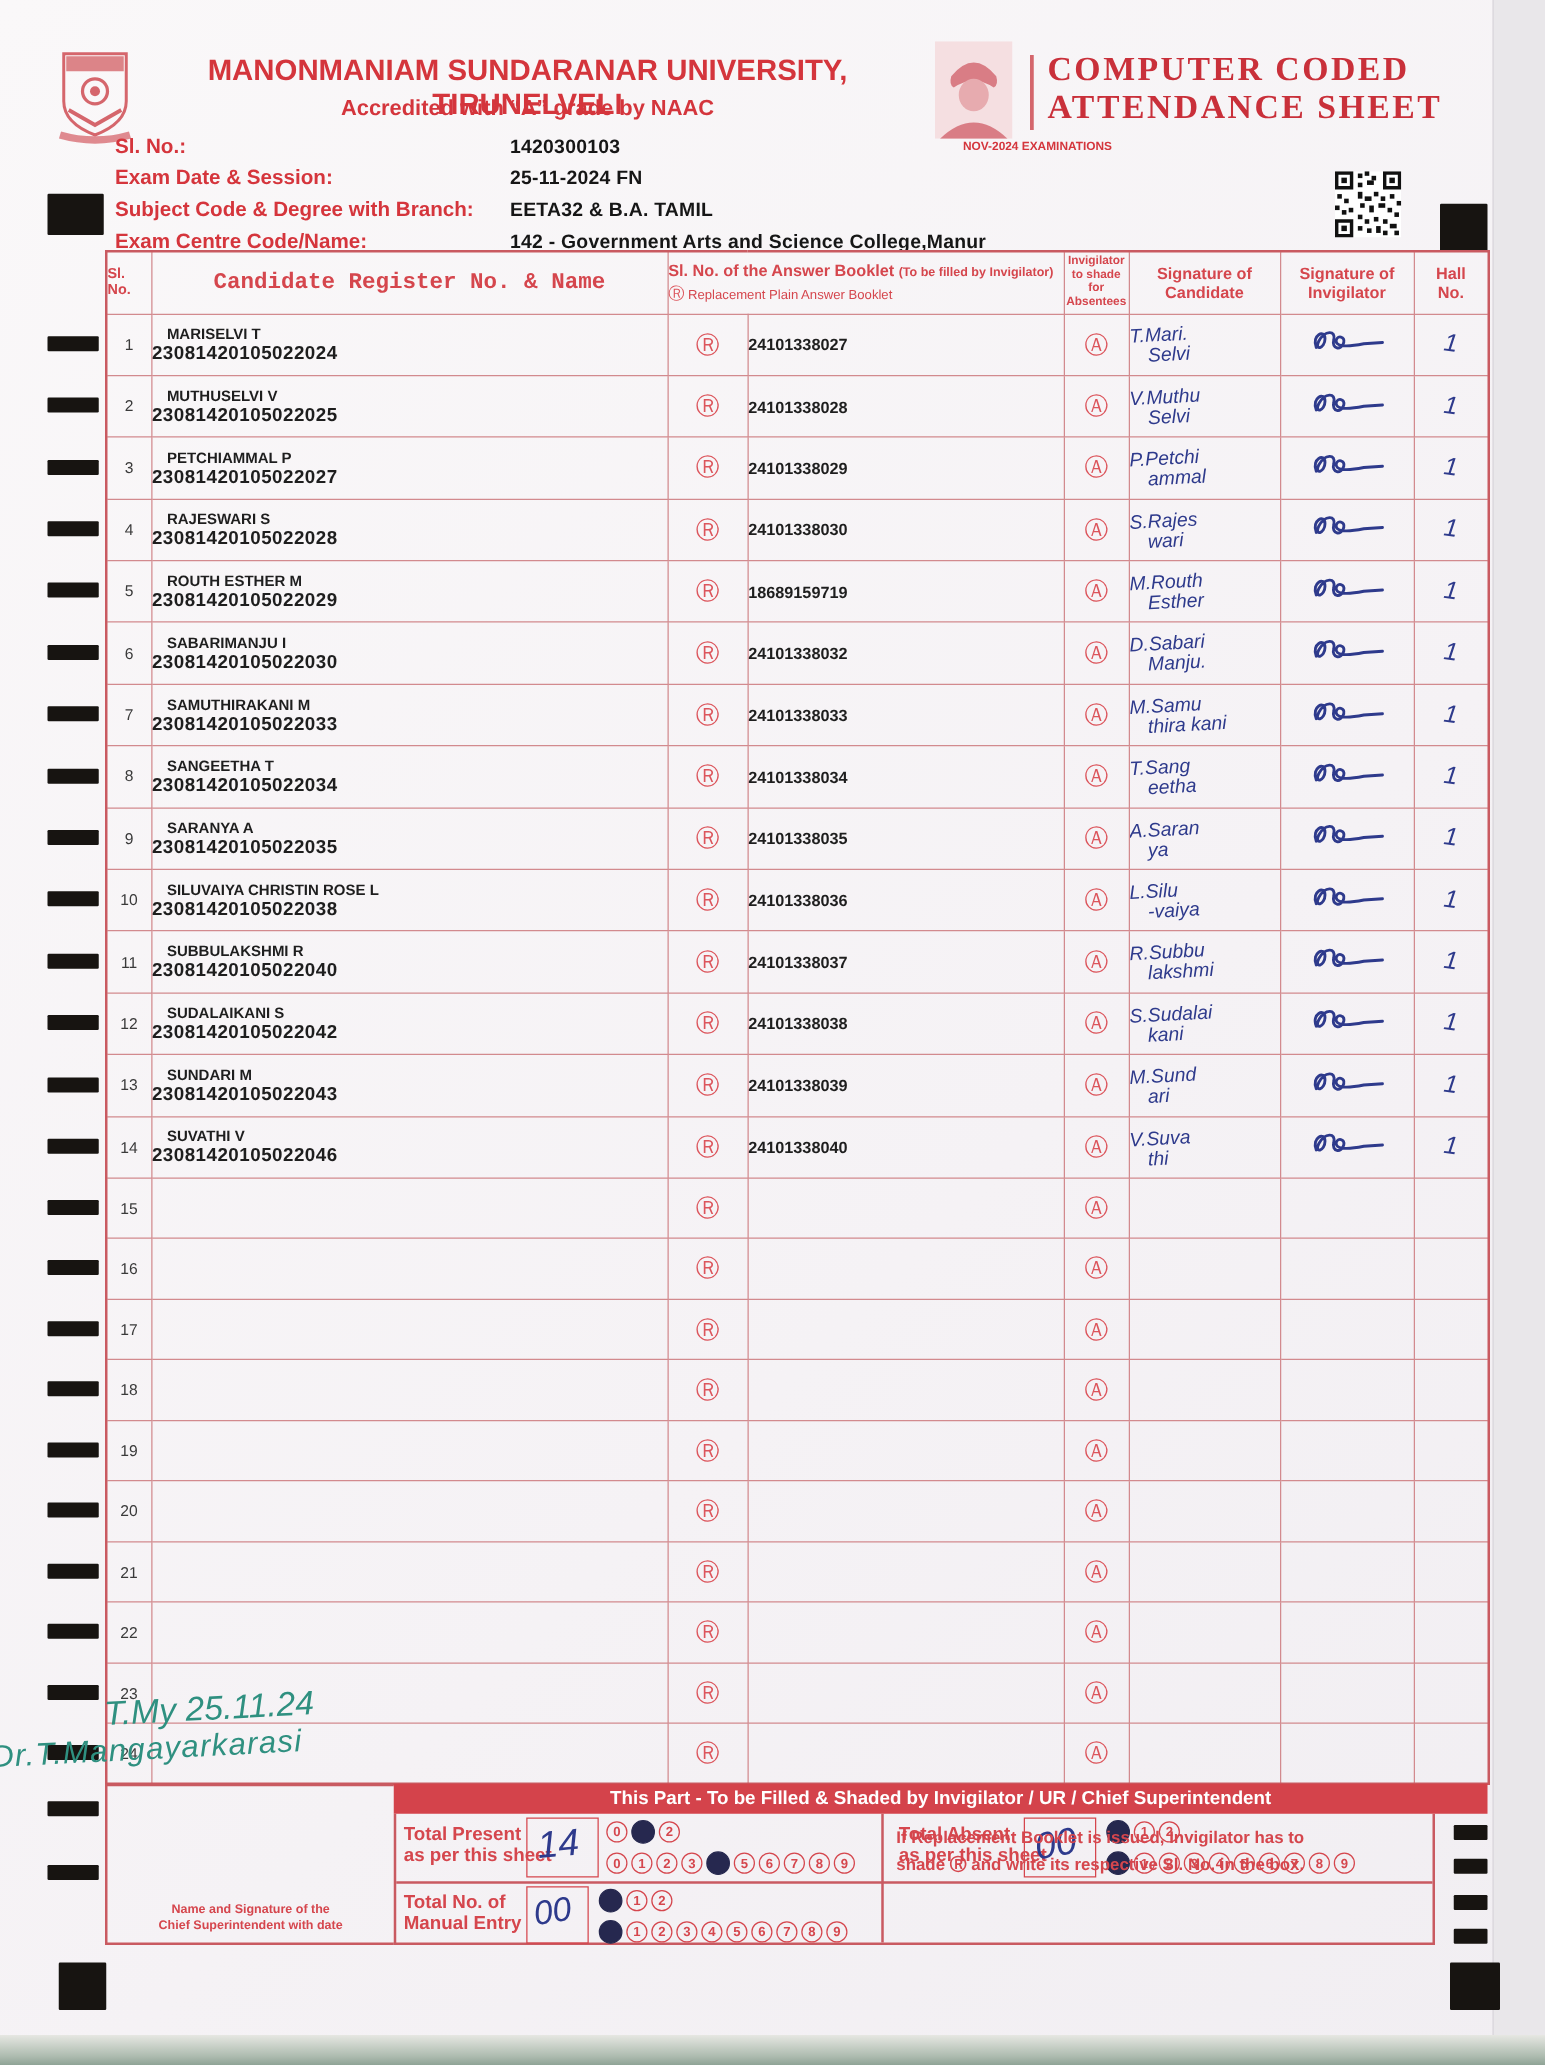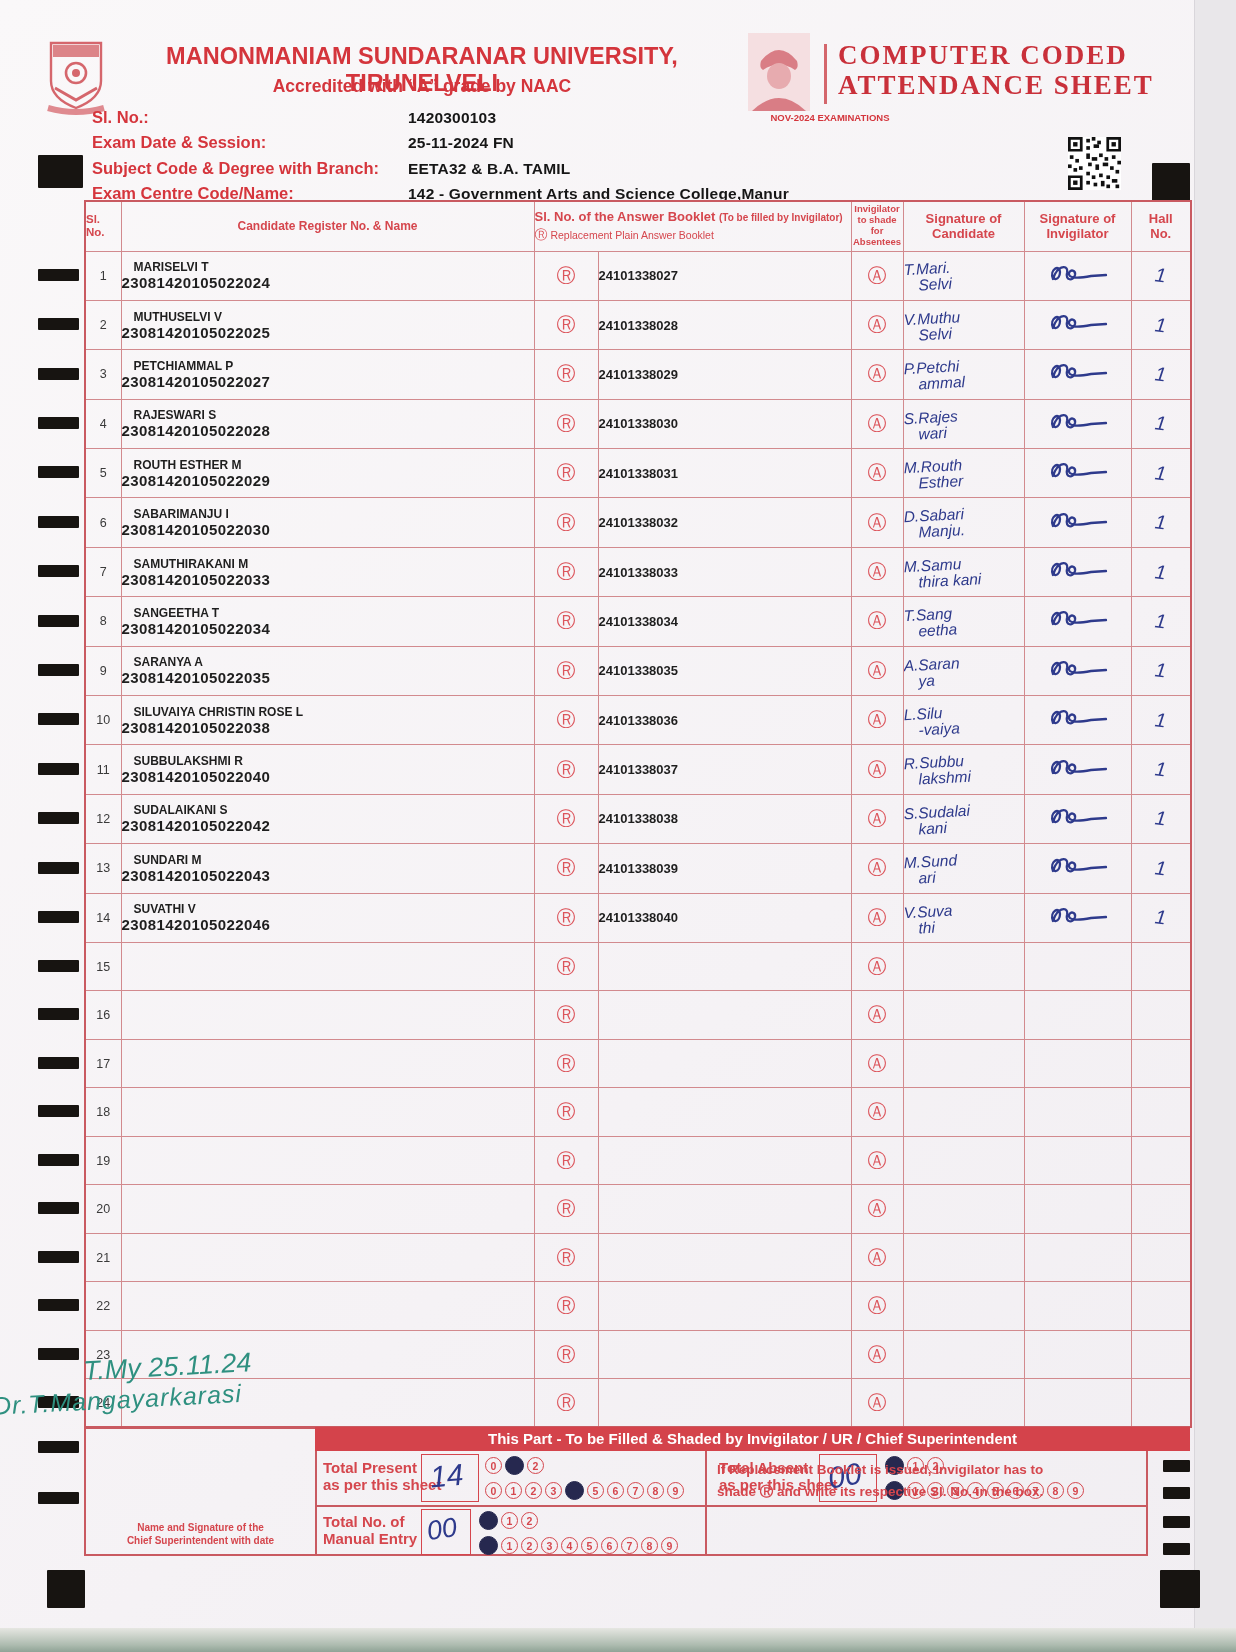"Candidate Register No. & Name" th.h-cand { font-family: none -> Liberation Mono, monospace; font-size: 12px -> 18px }
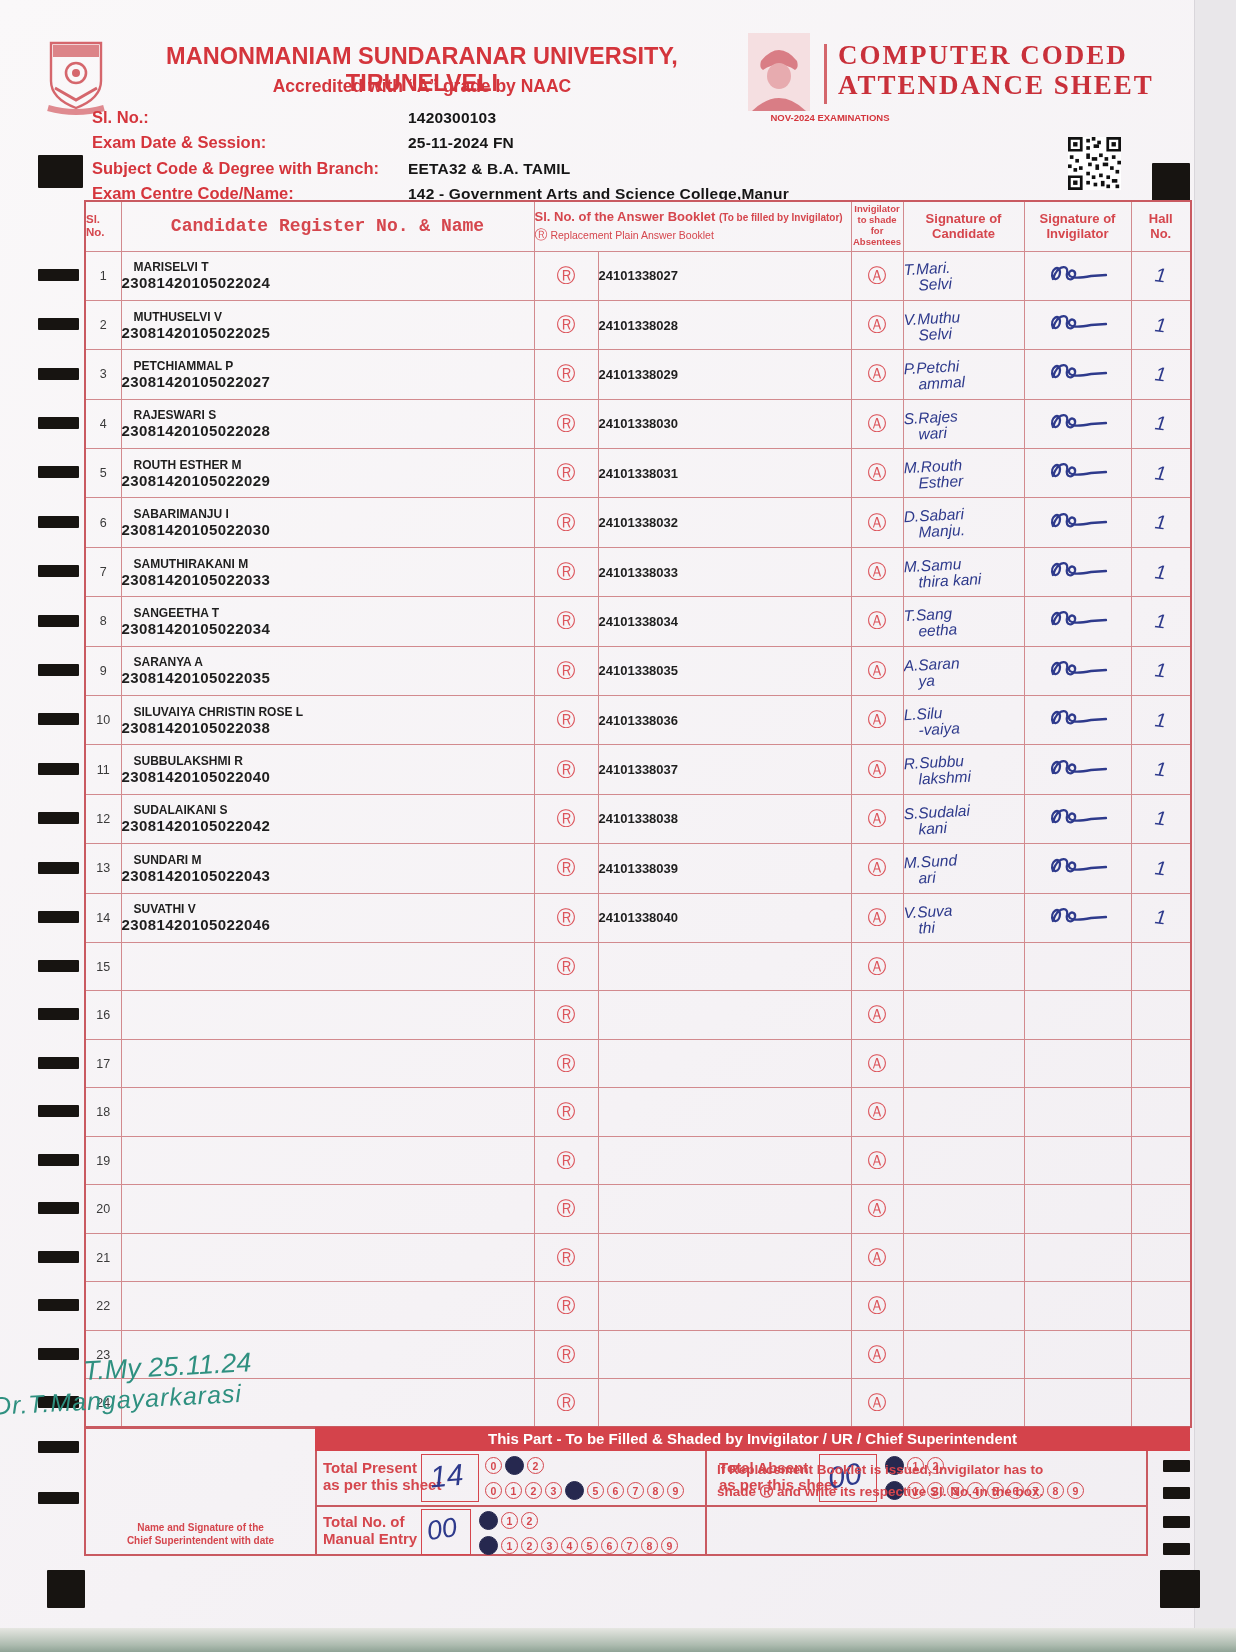"24101338031" td.c-bno { text: 24101338031 -> 18689159719 }
